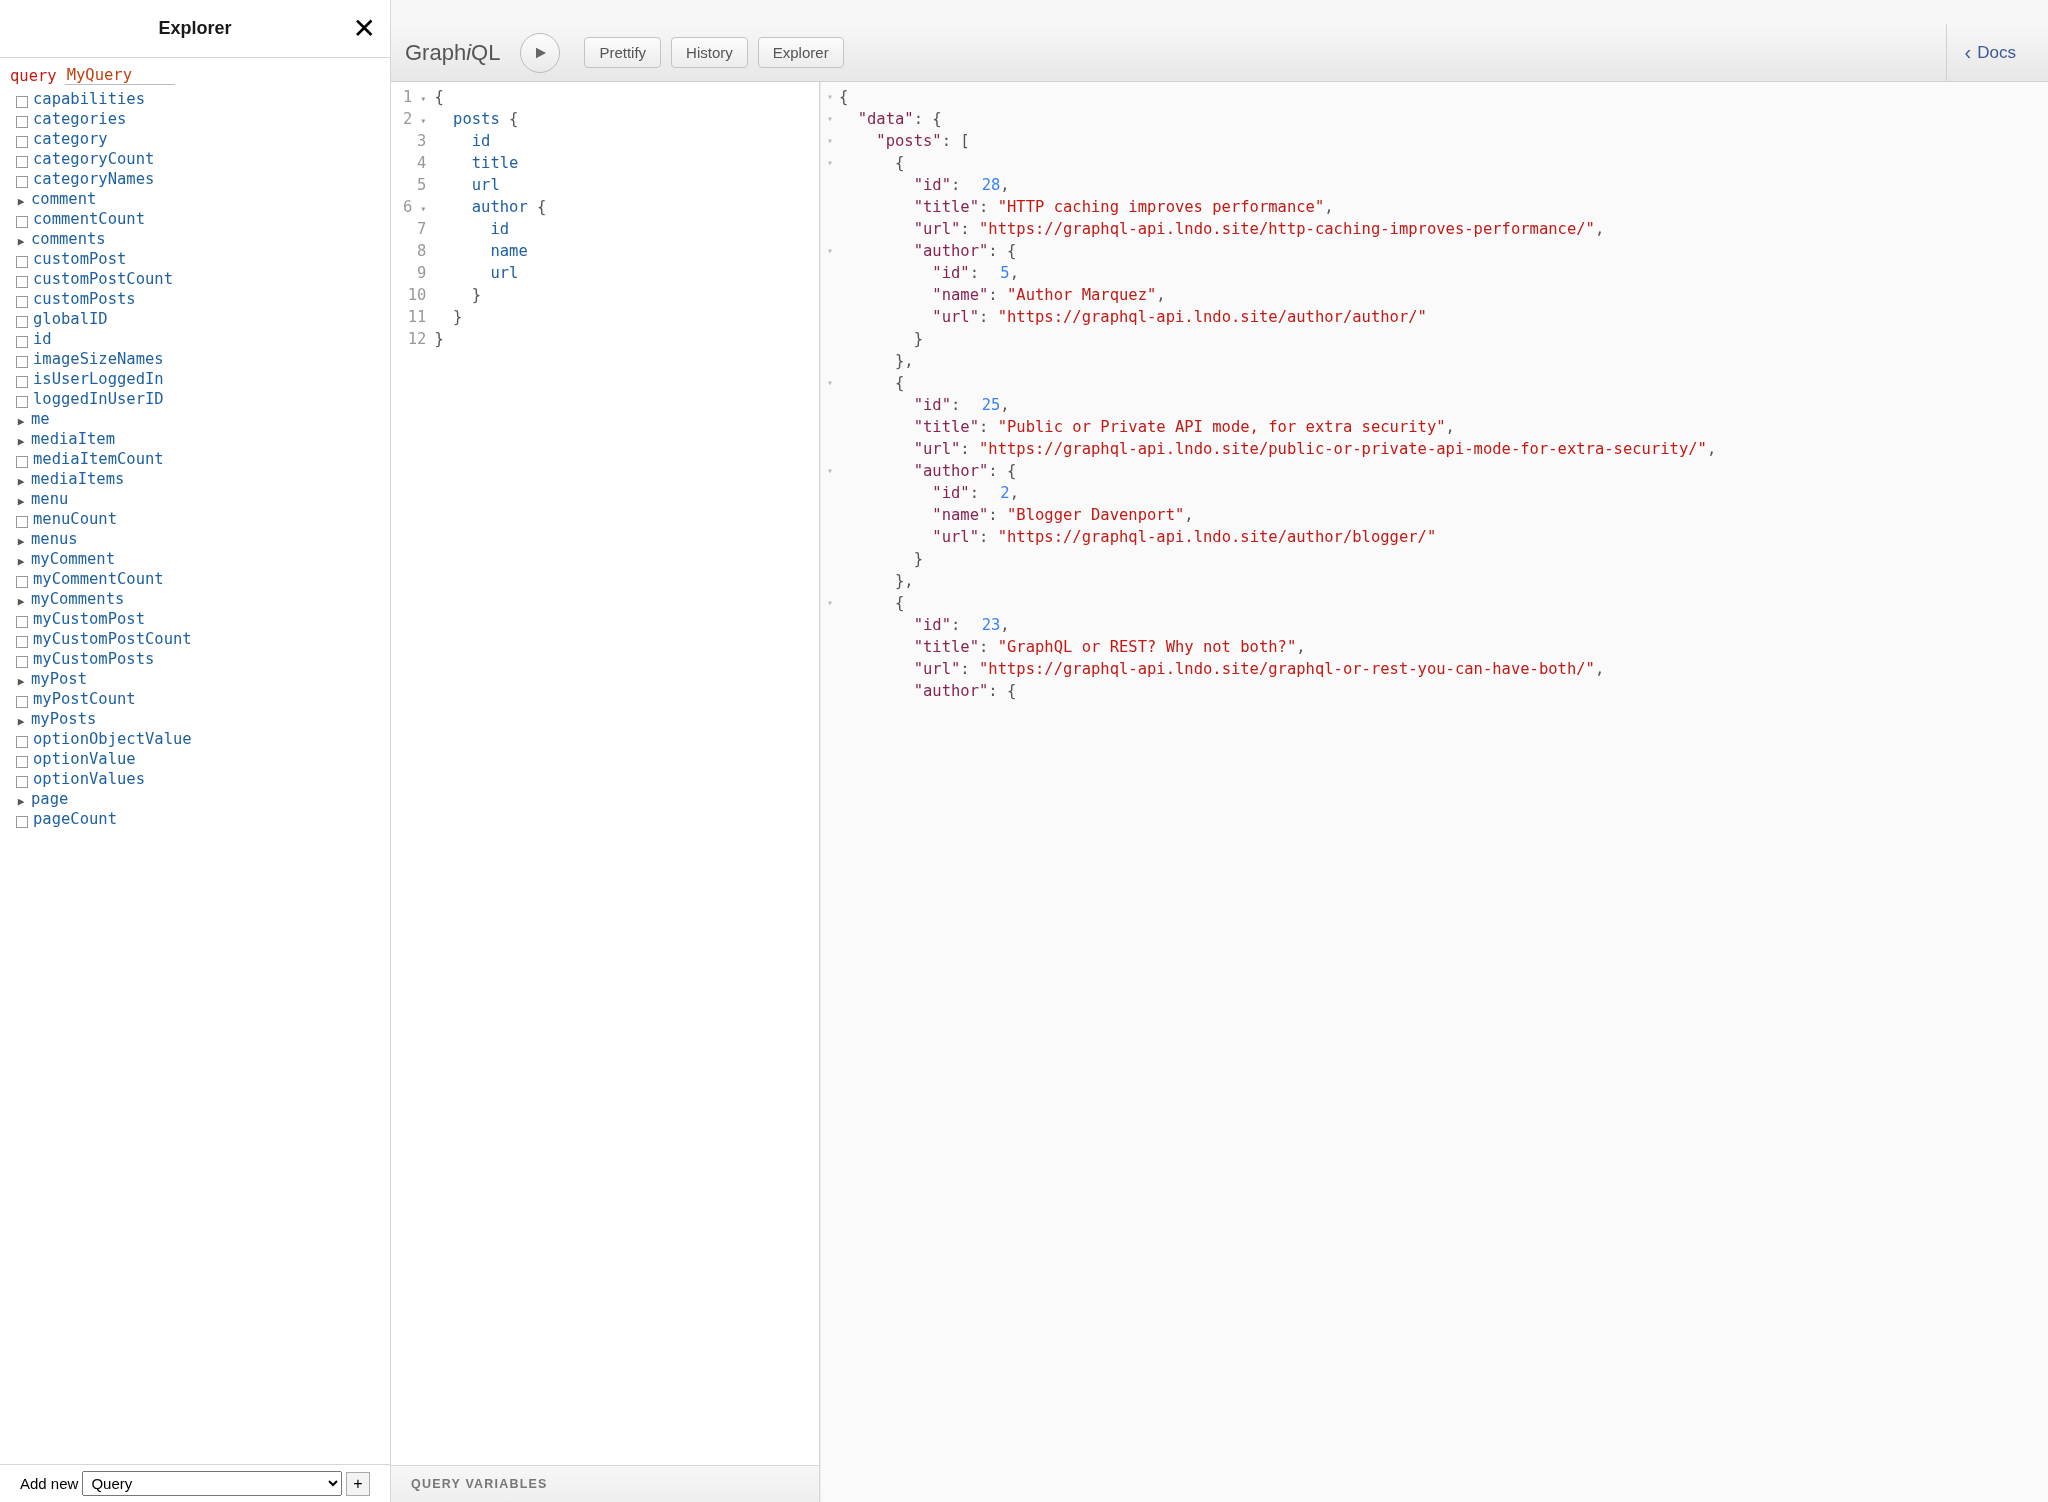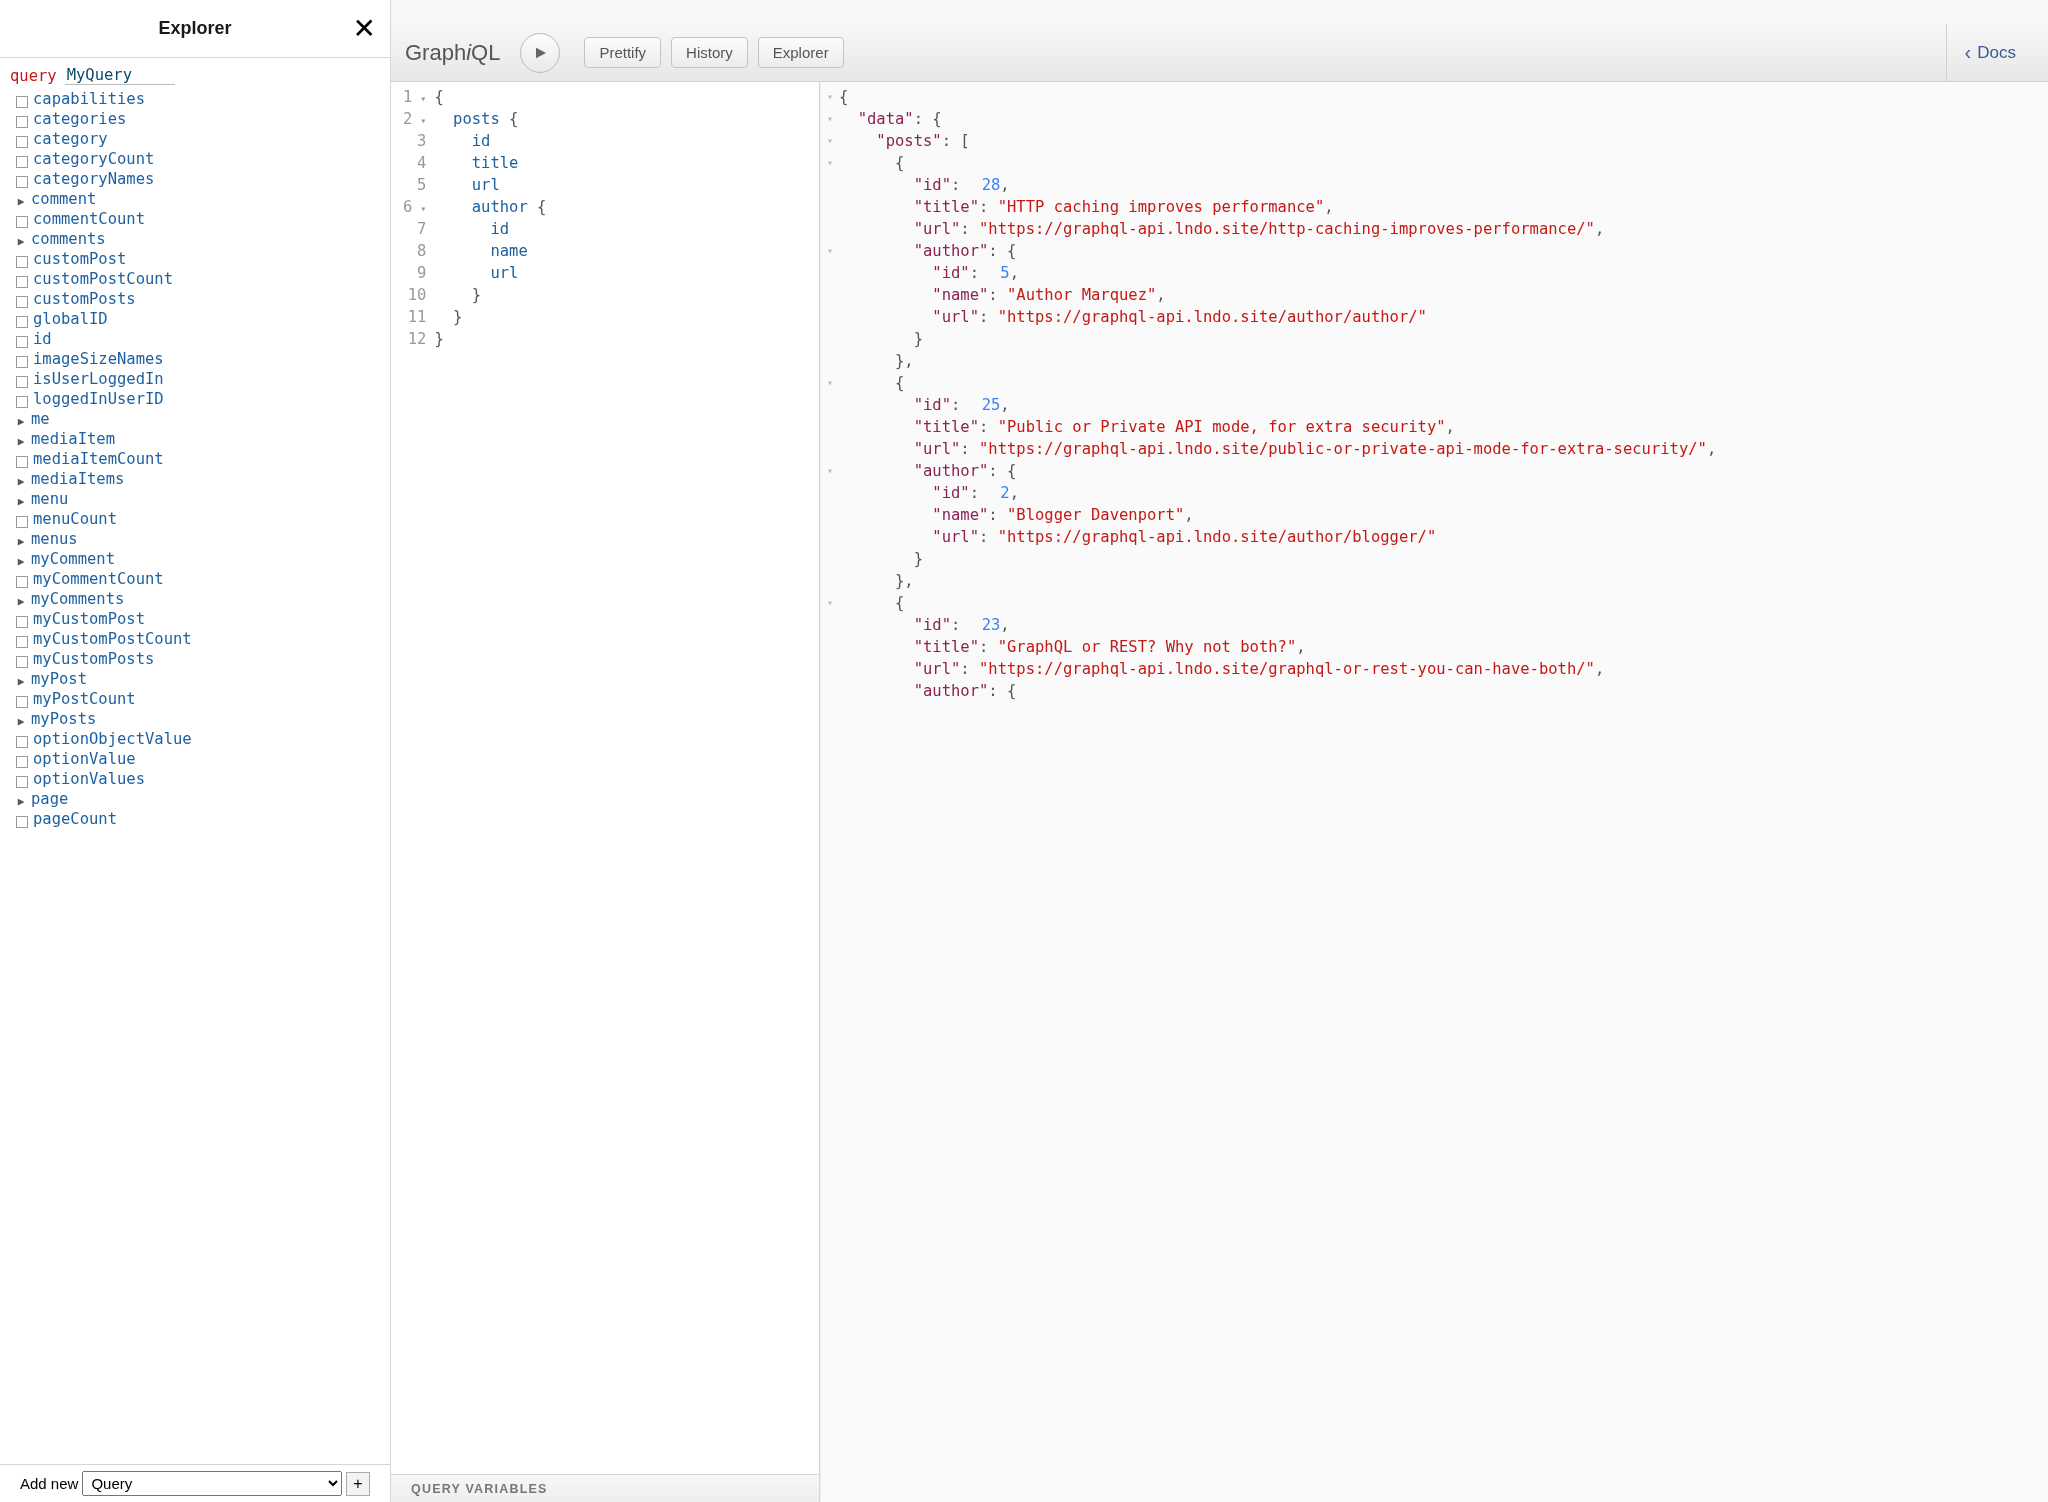"MyQuery" .query-name-input { color: #0c4a6e -> #c2410c }
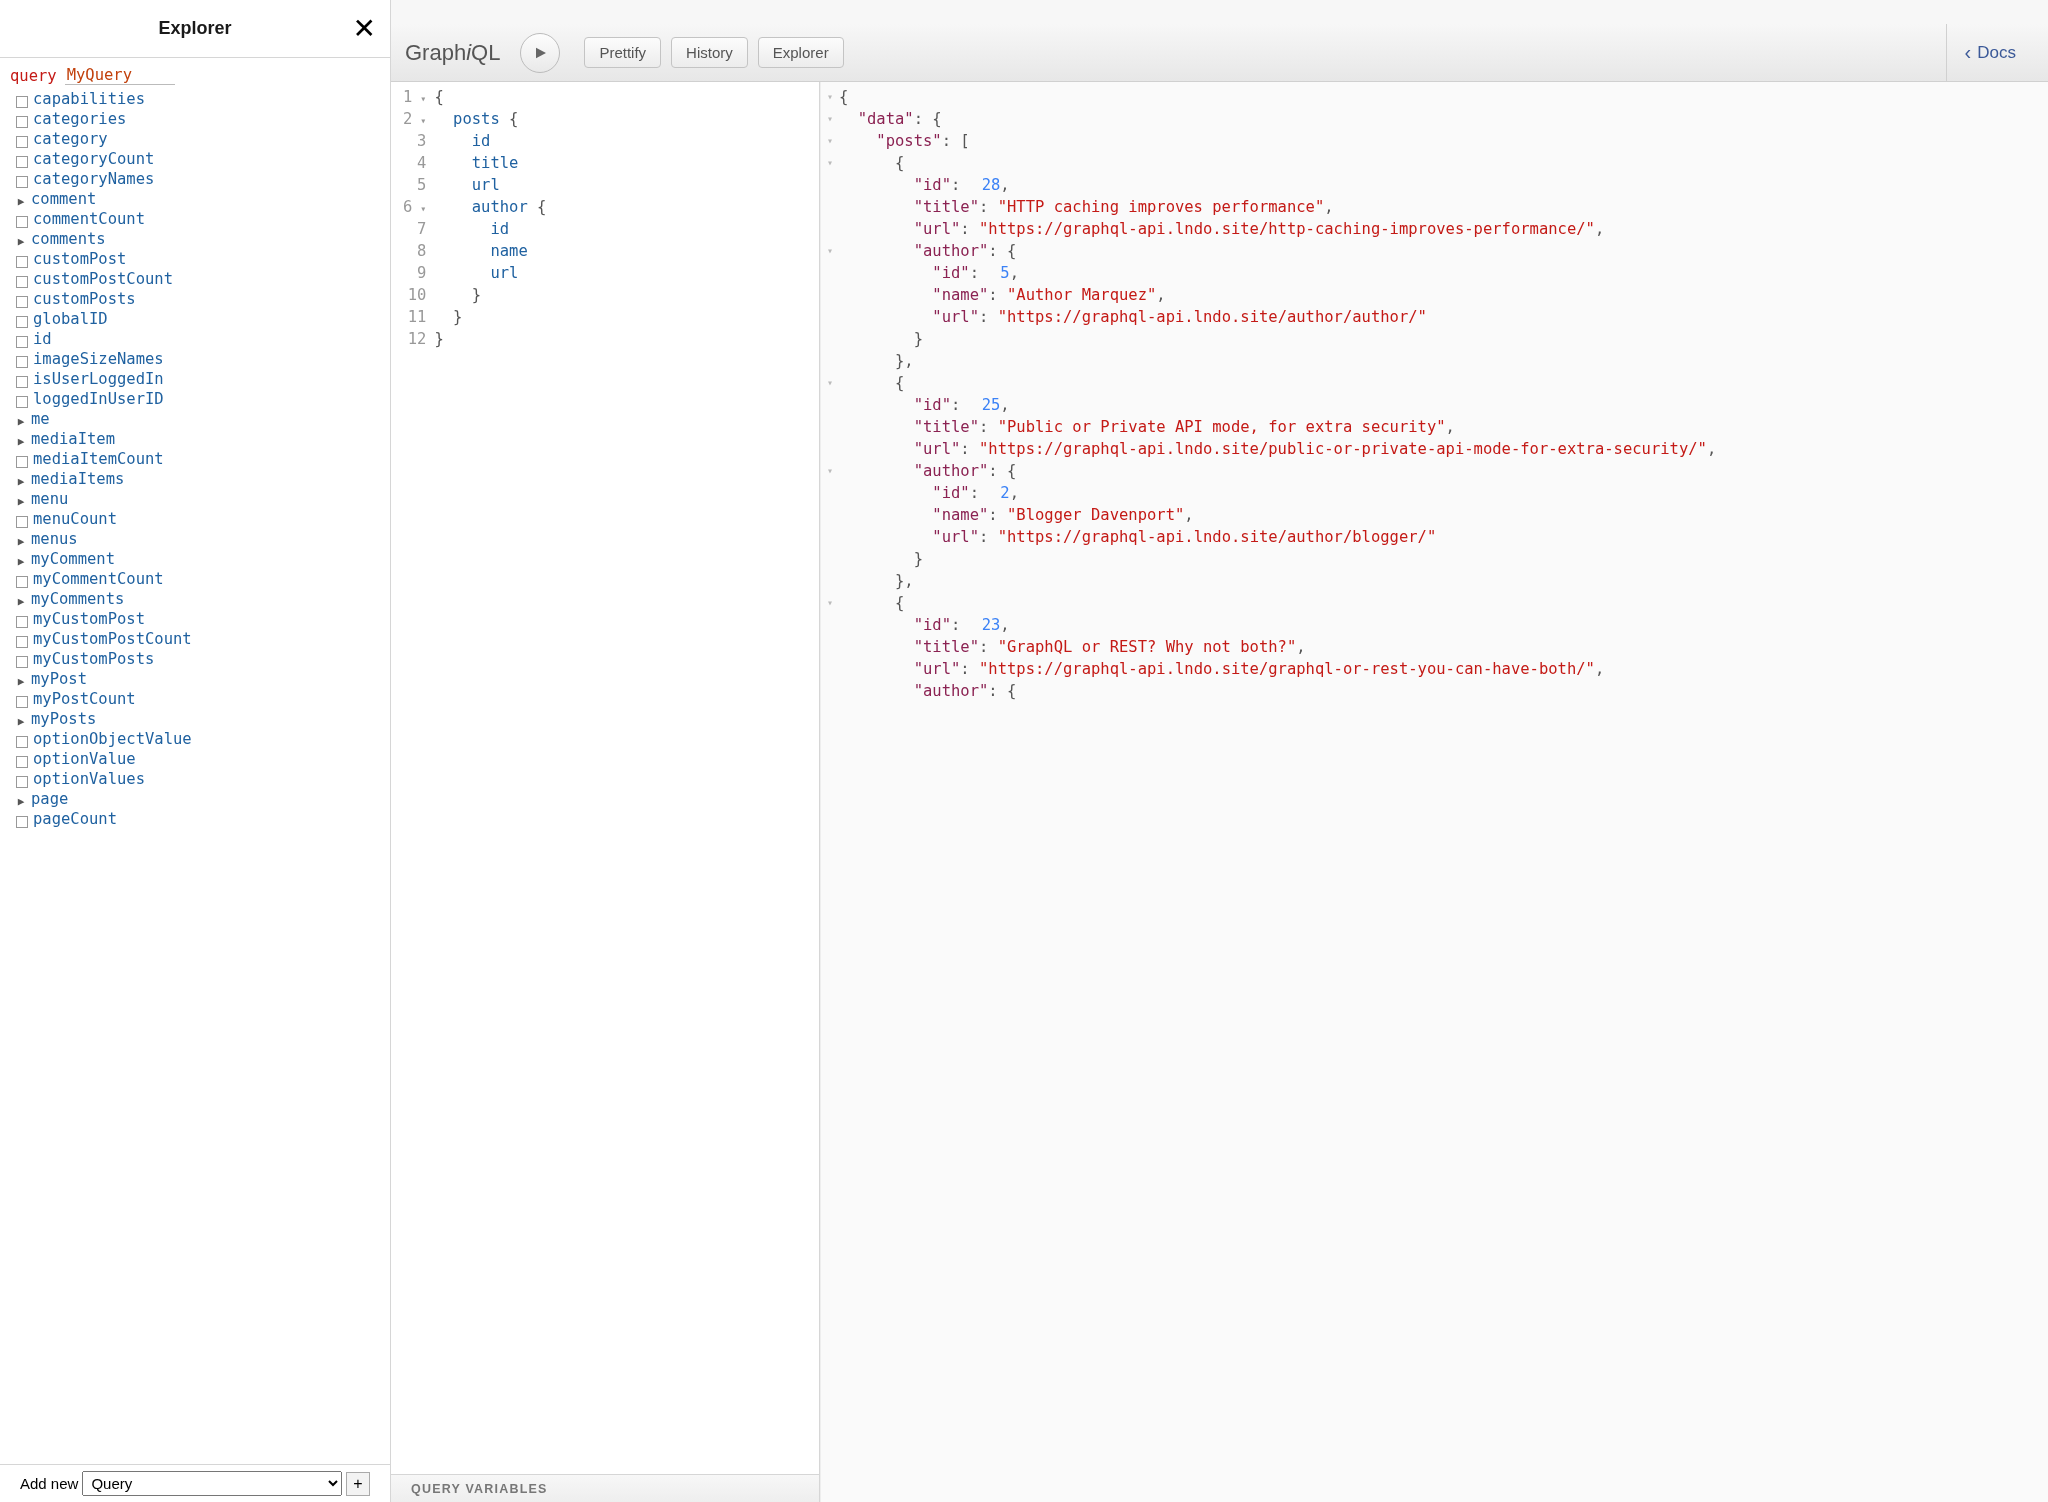"QUERY VARIABLES" .vars-bar { height: 28px -> 37px }
